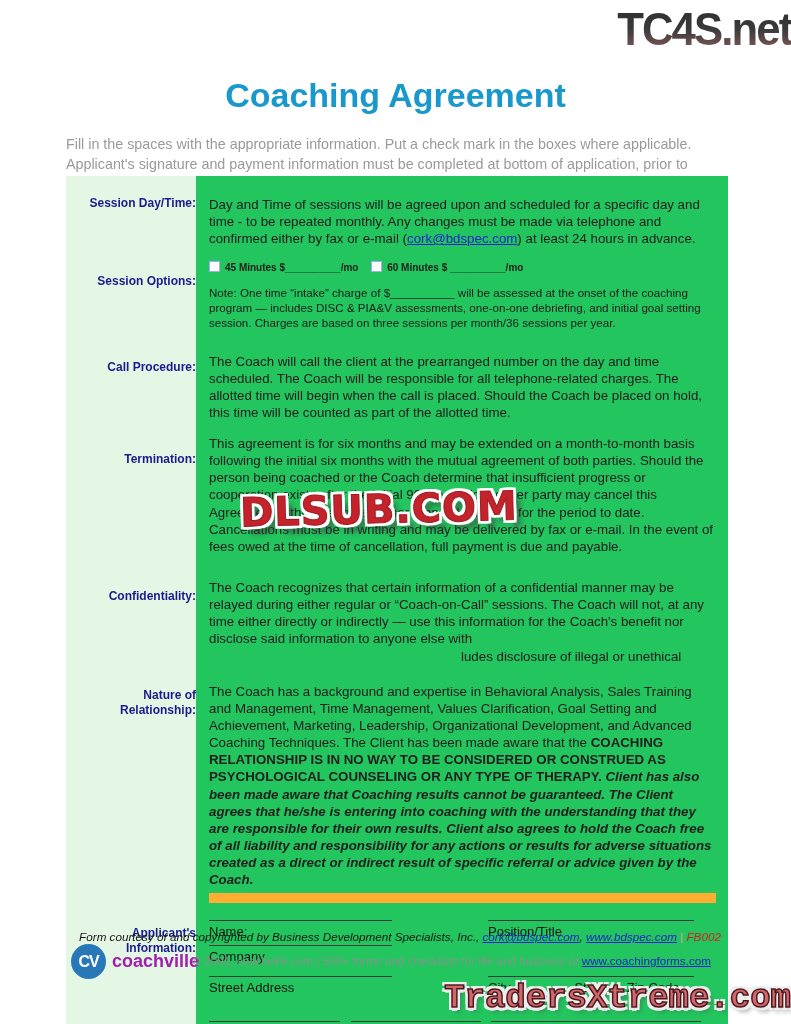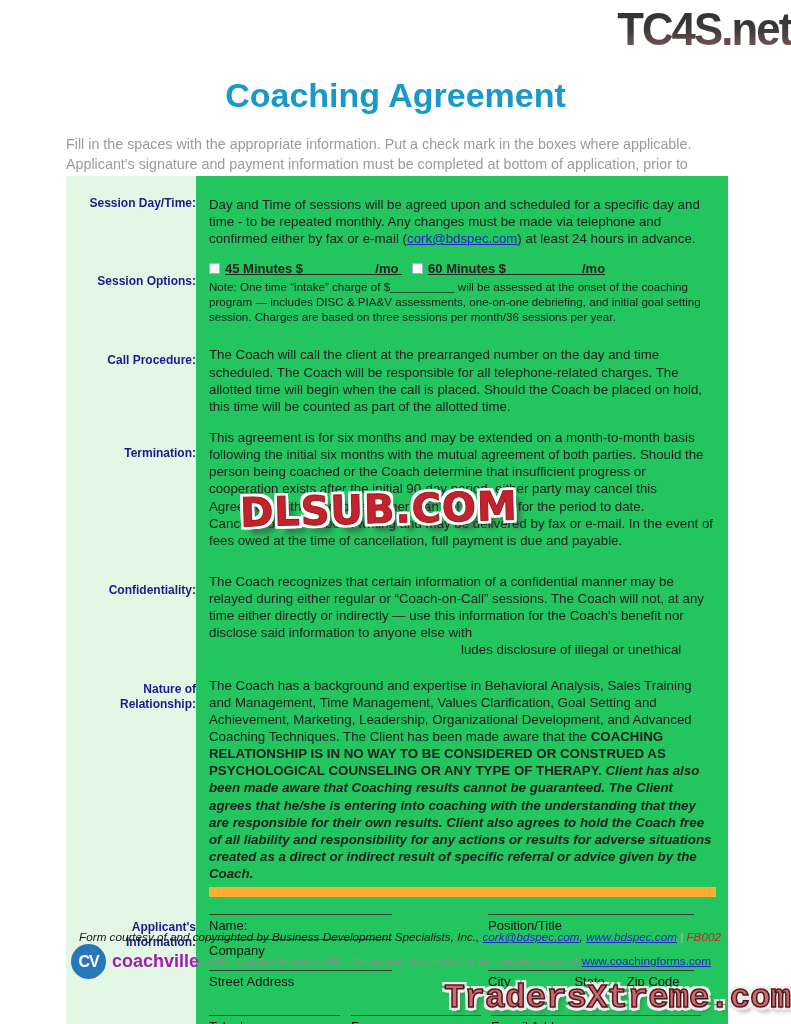"45 Minutes $__________/mo 60 Minutes" .opt-line { font-size: 13px -> 10px; margin-bottom: 1px -> 10px; text-decoration: underline -> none }
